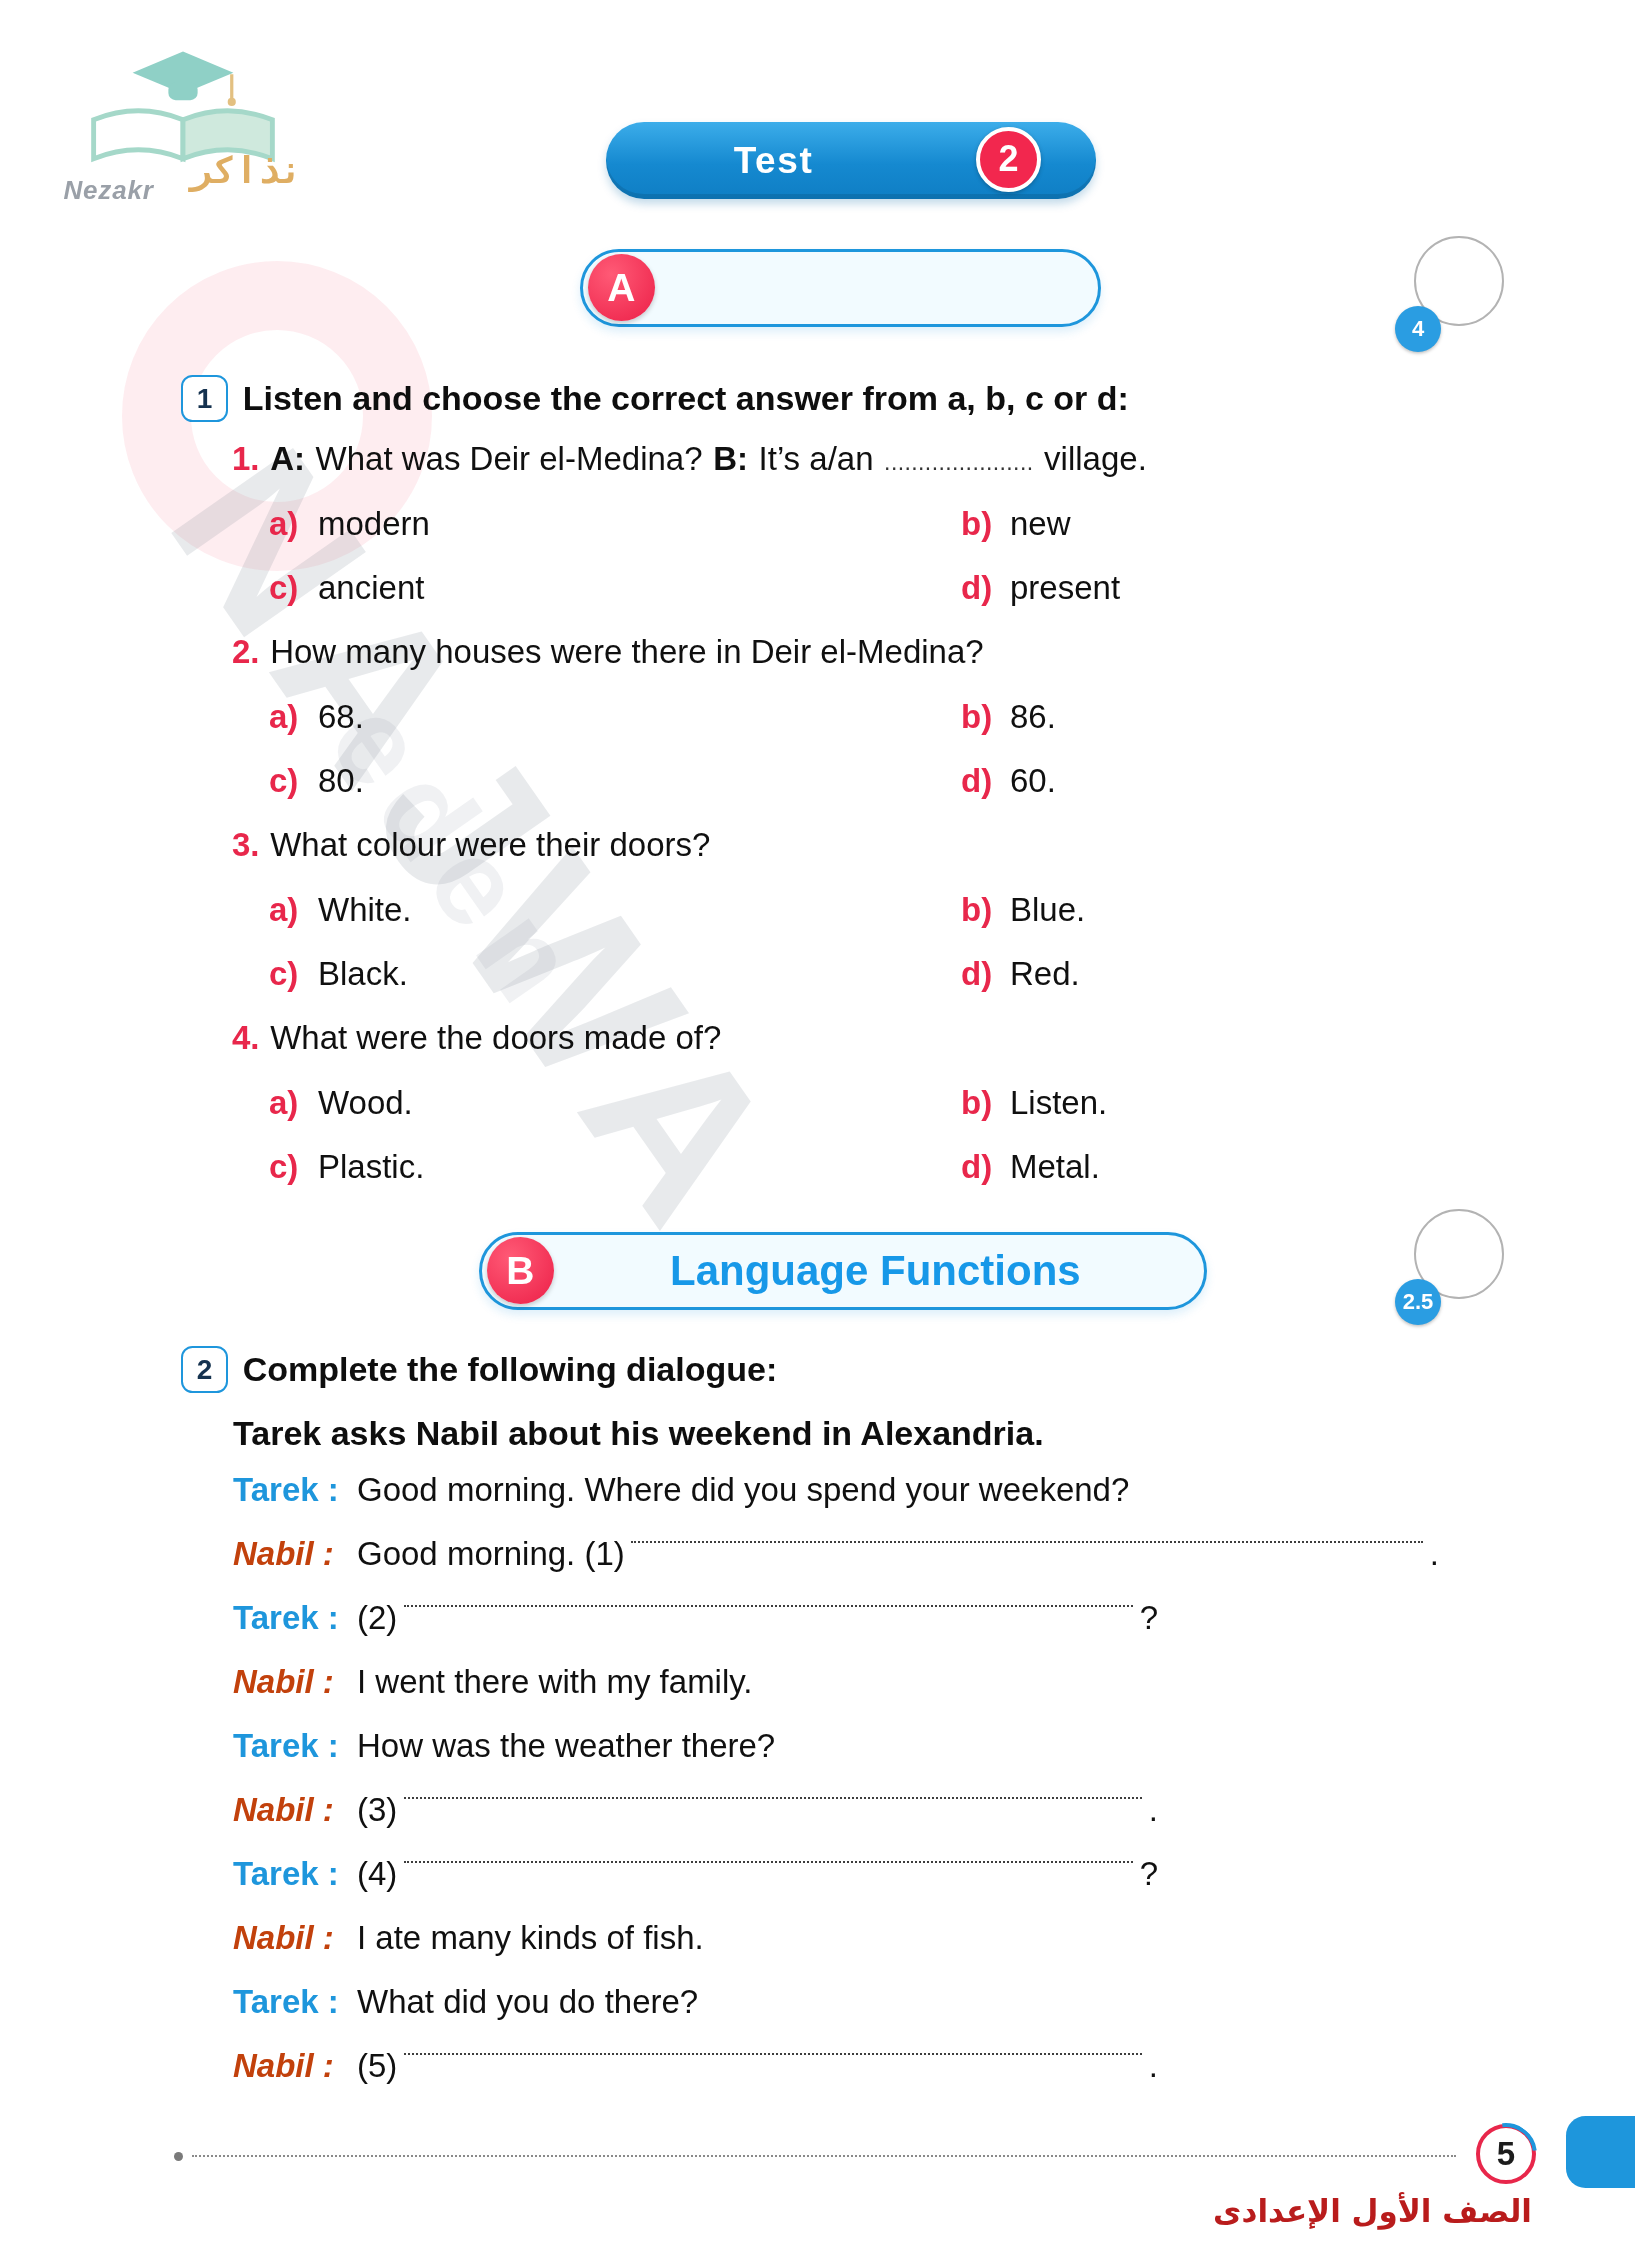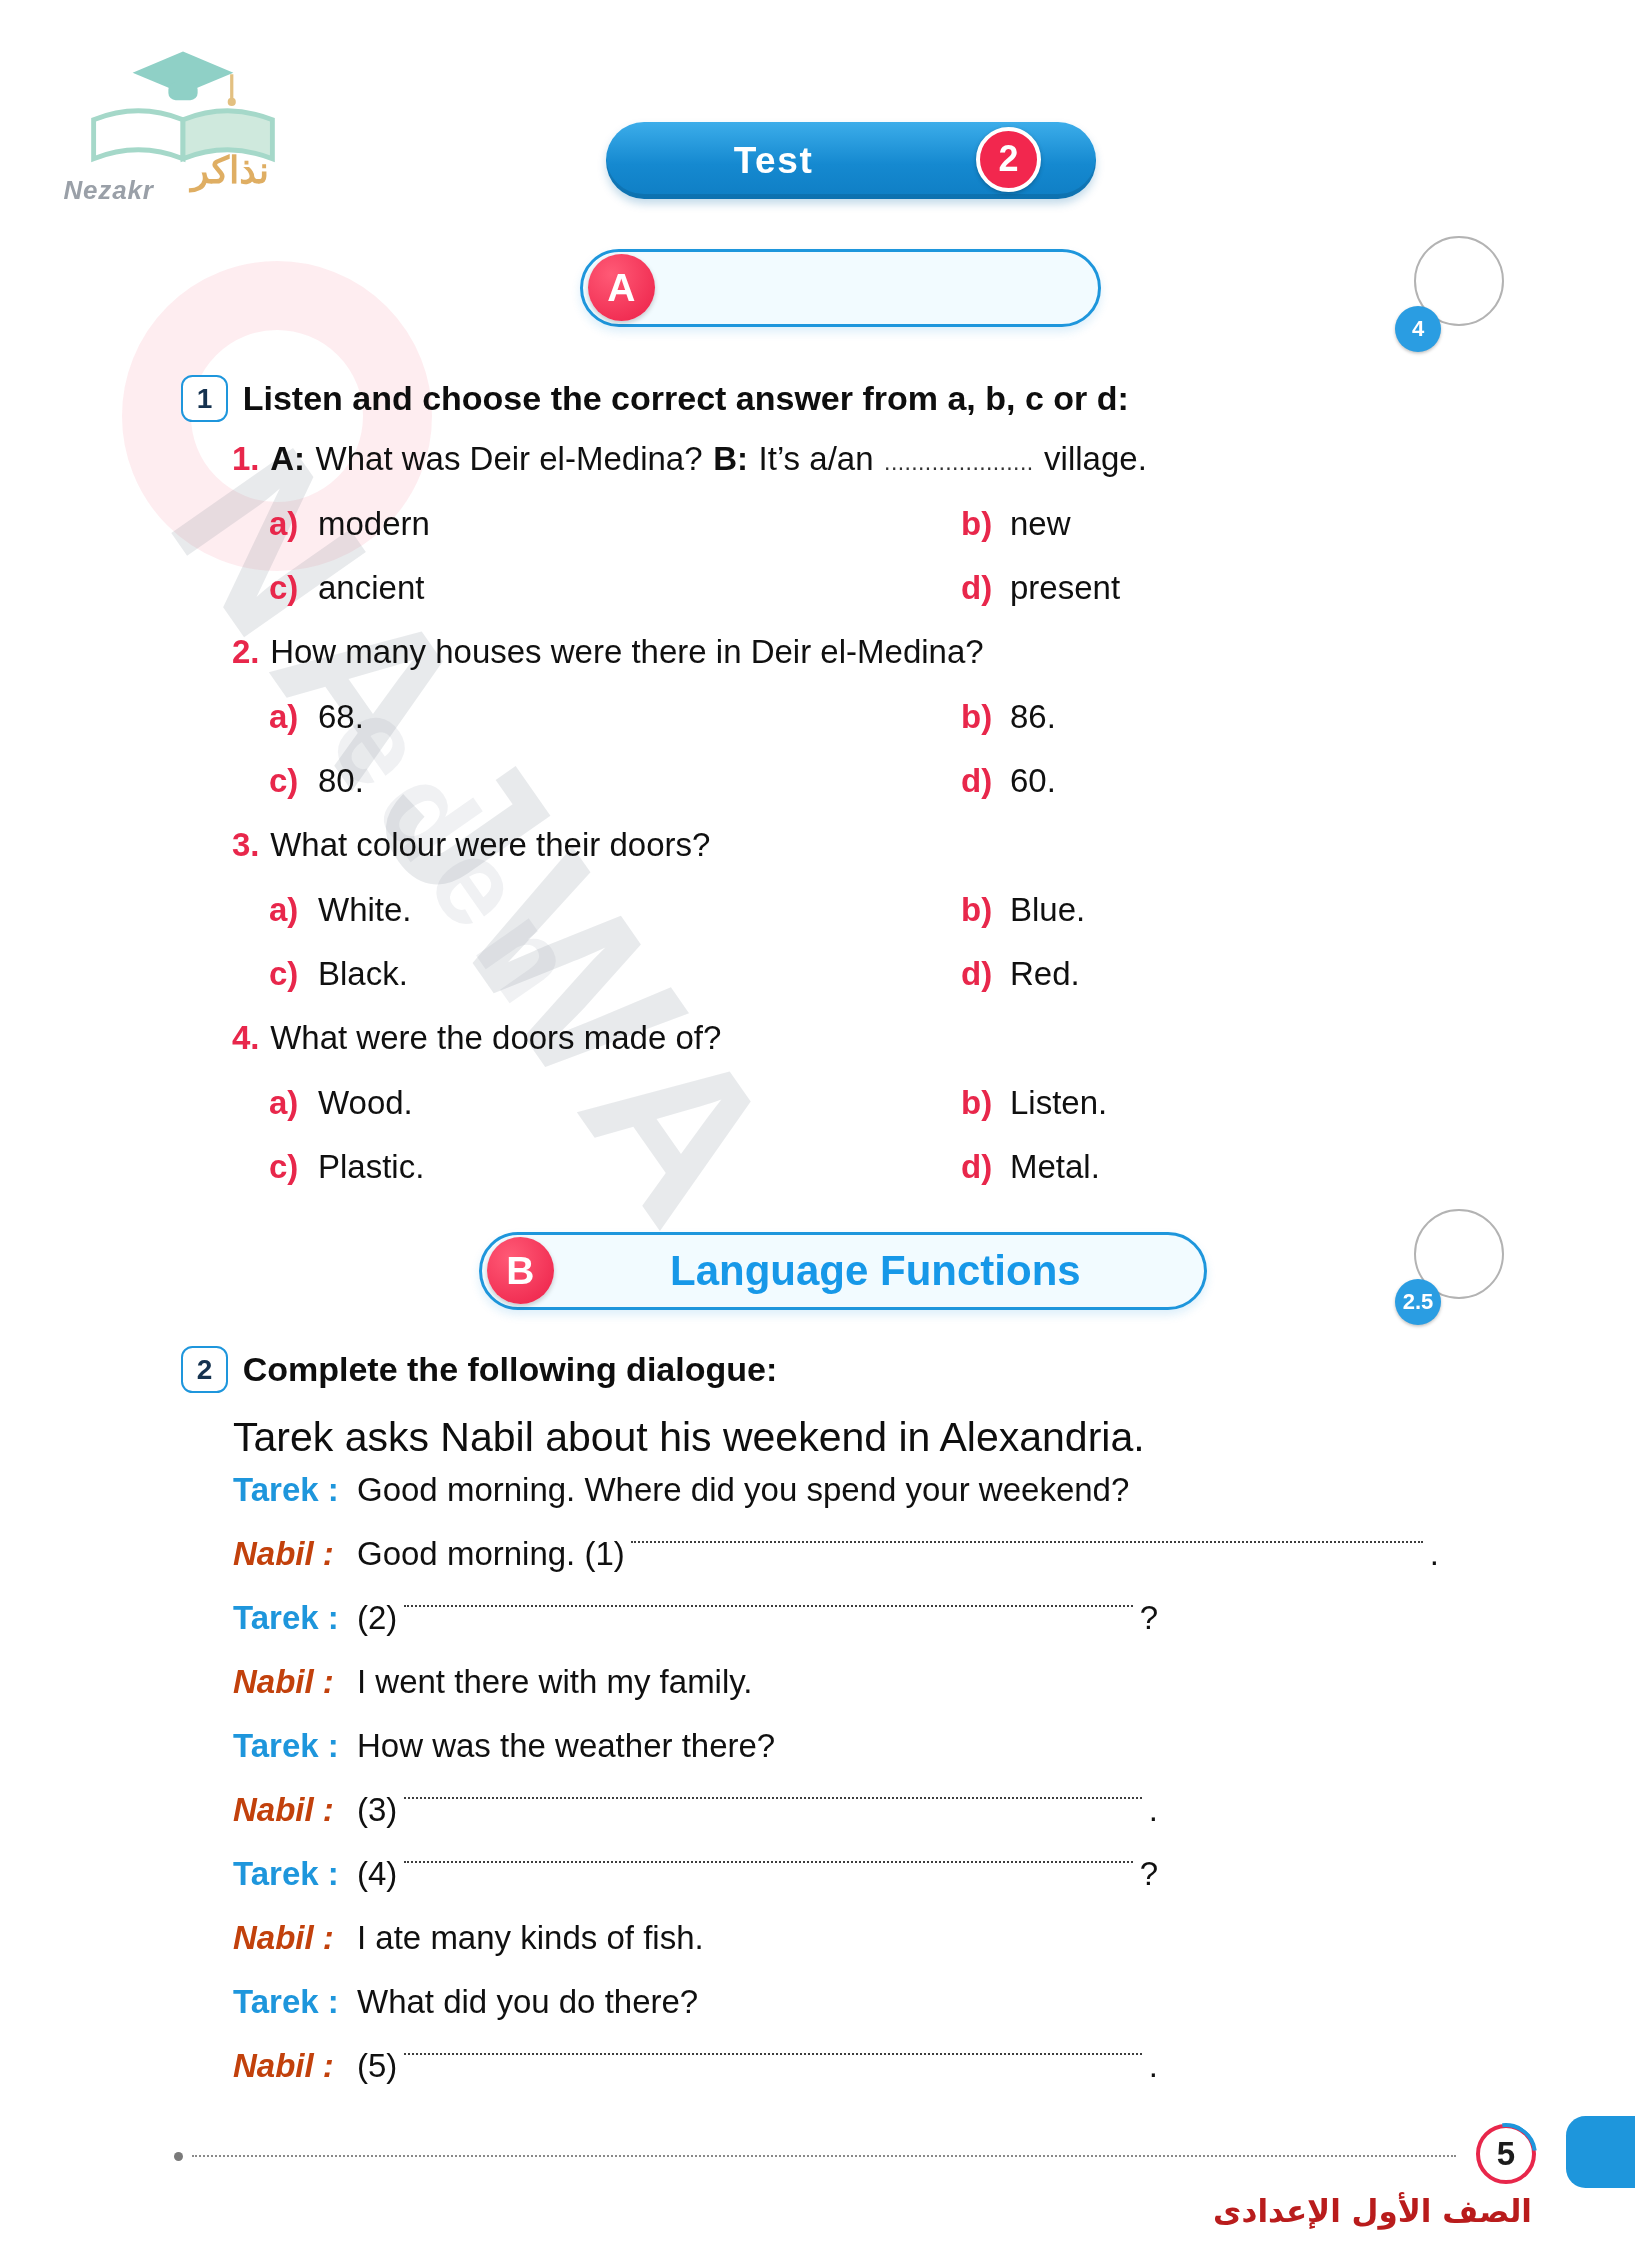"نذاكر" .logo-ar { font-family: Liberation Sans, sans-serif -> Liberation Mono, monospace }
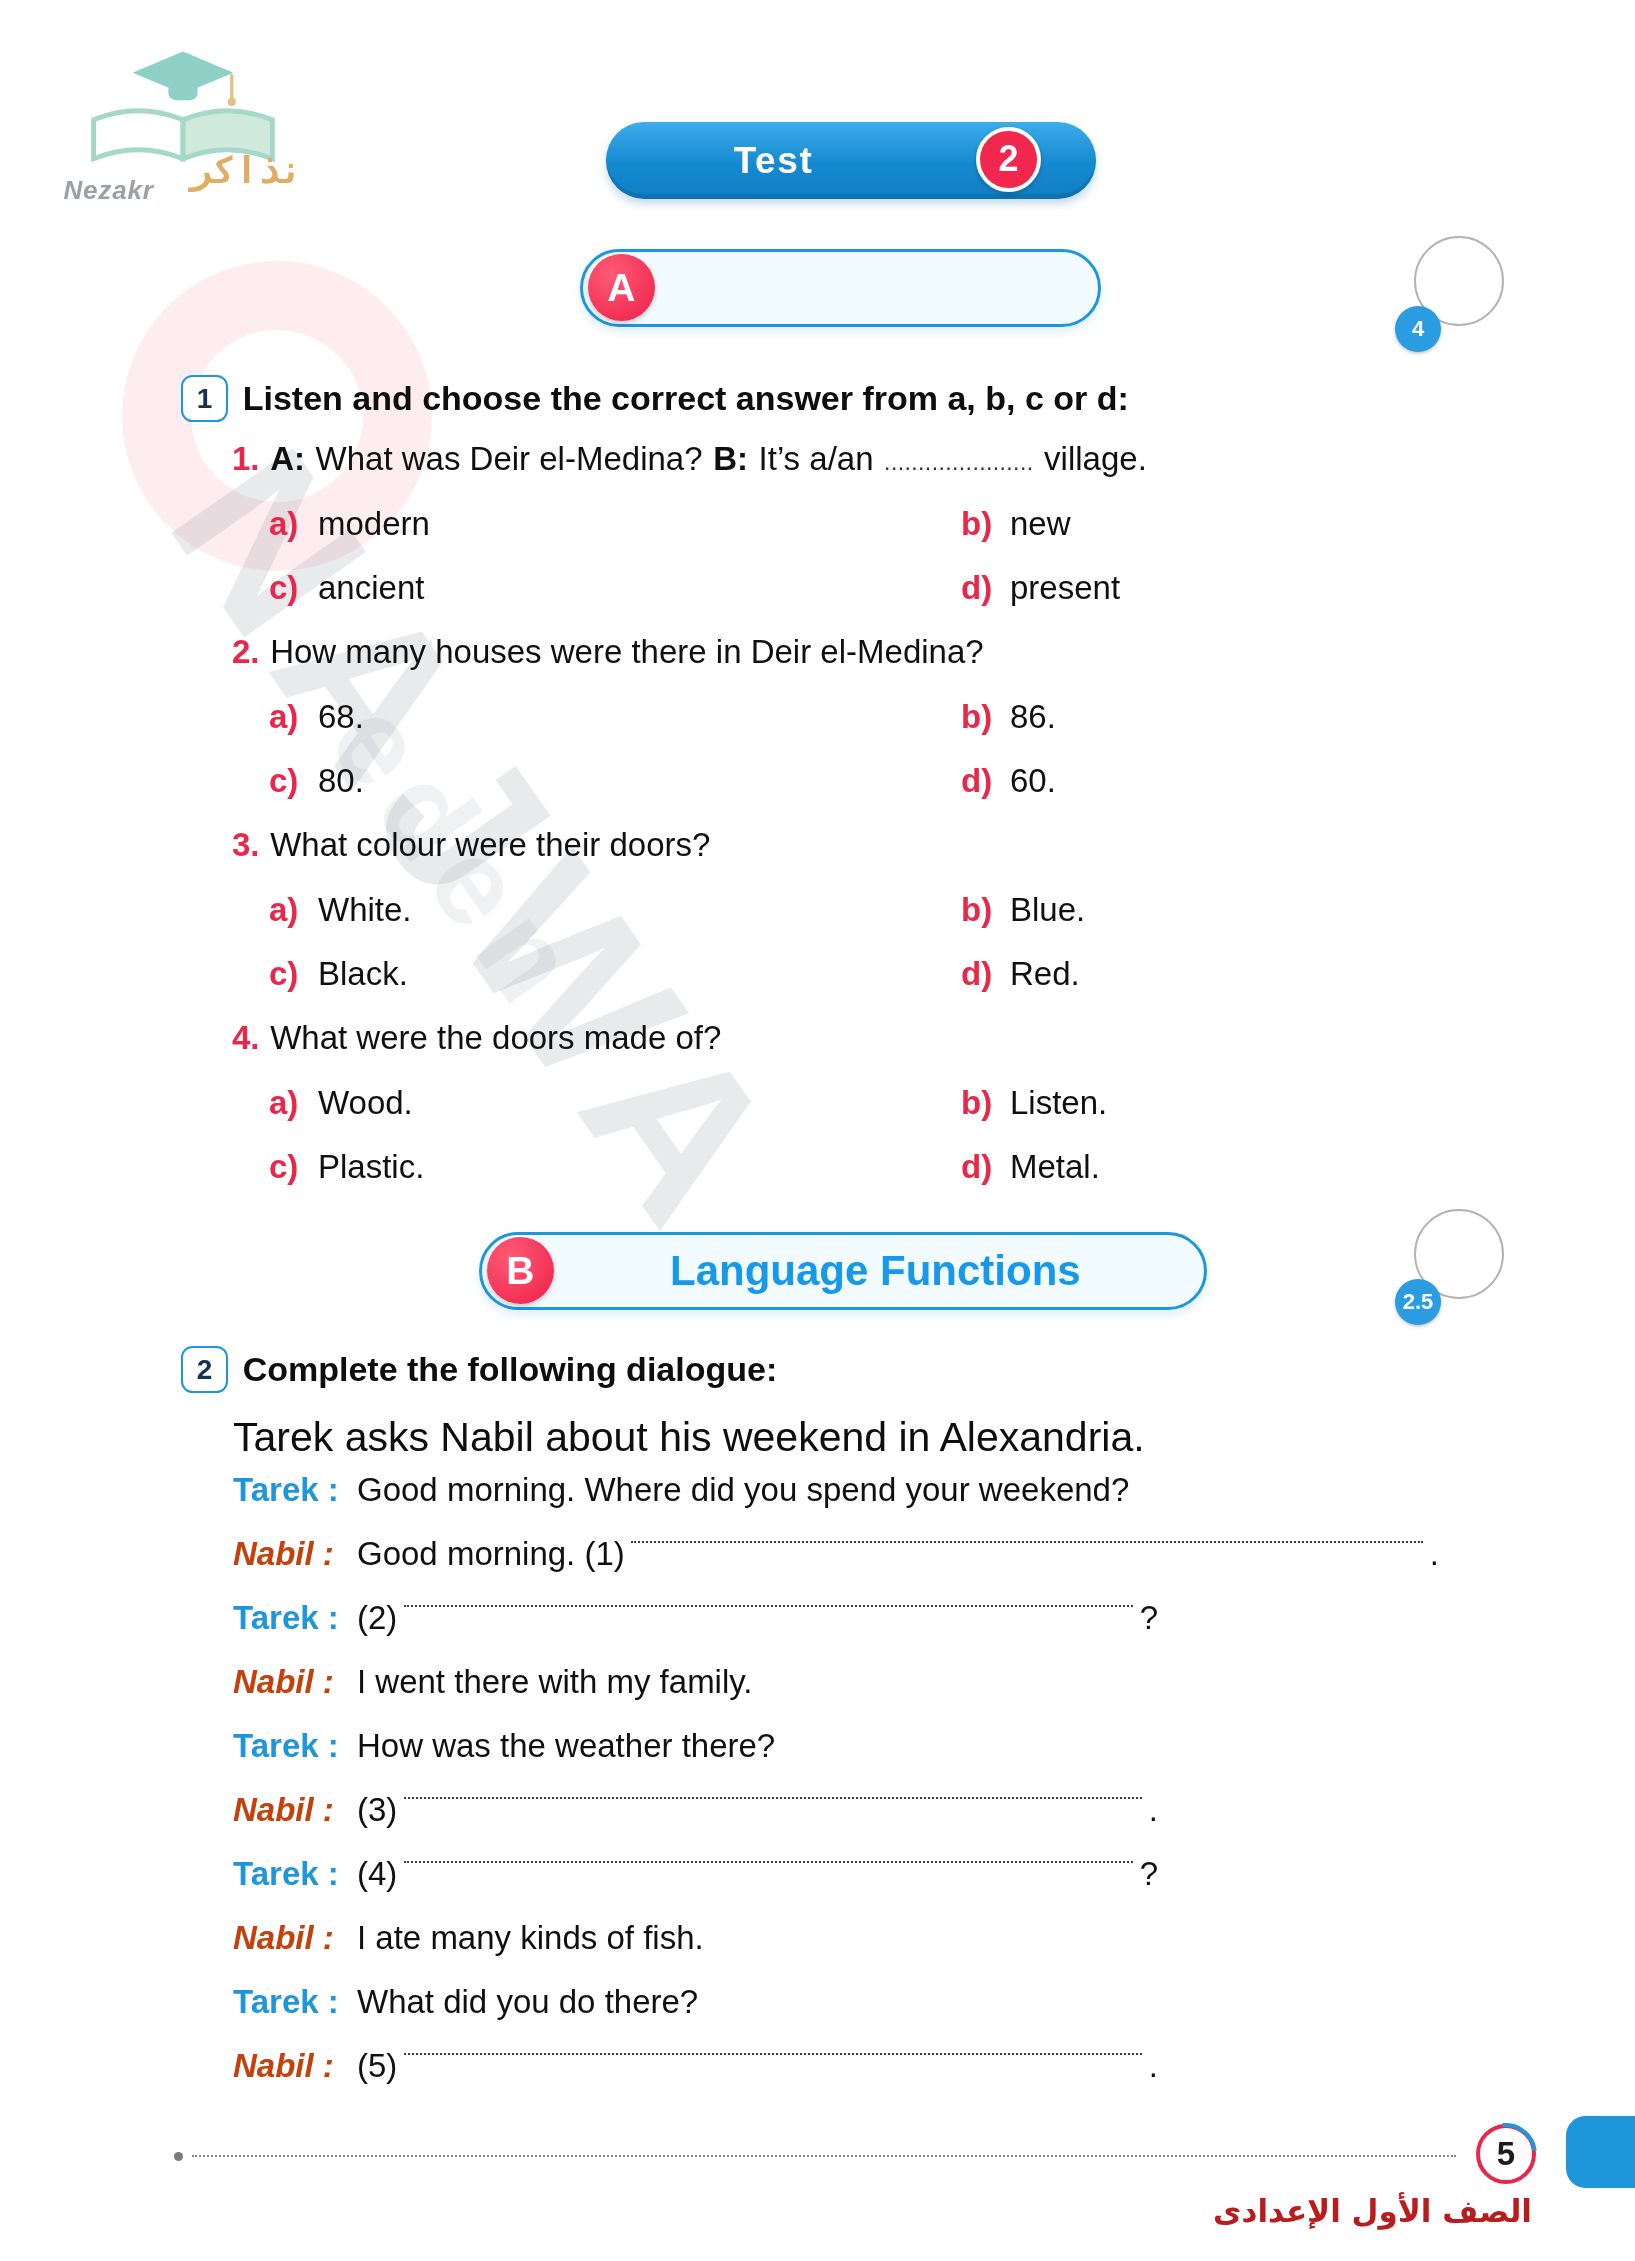"Tarek asks Nabil about his" .subtitle { font-size: 41px -> 34px; font-weight: 400 -> 700 }
